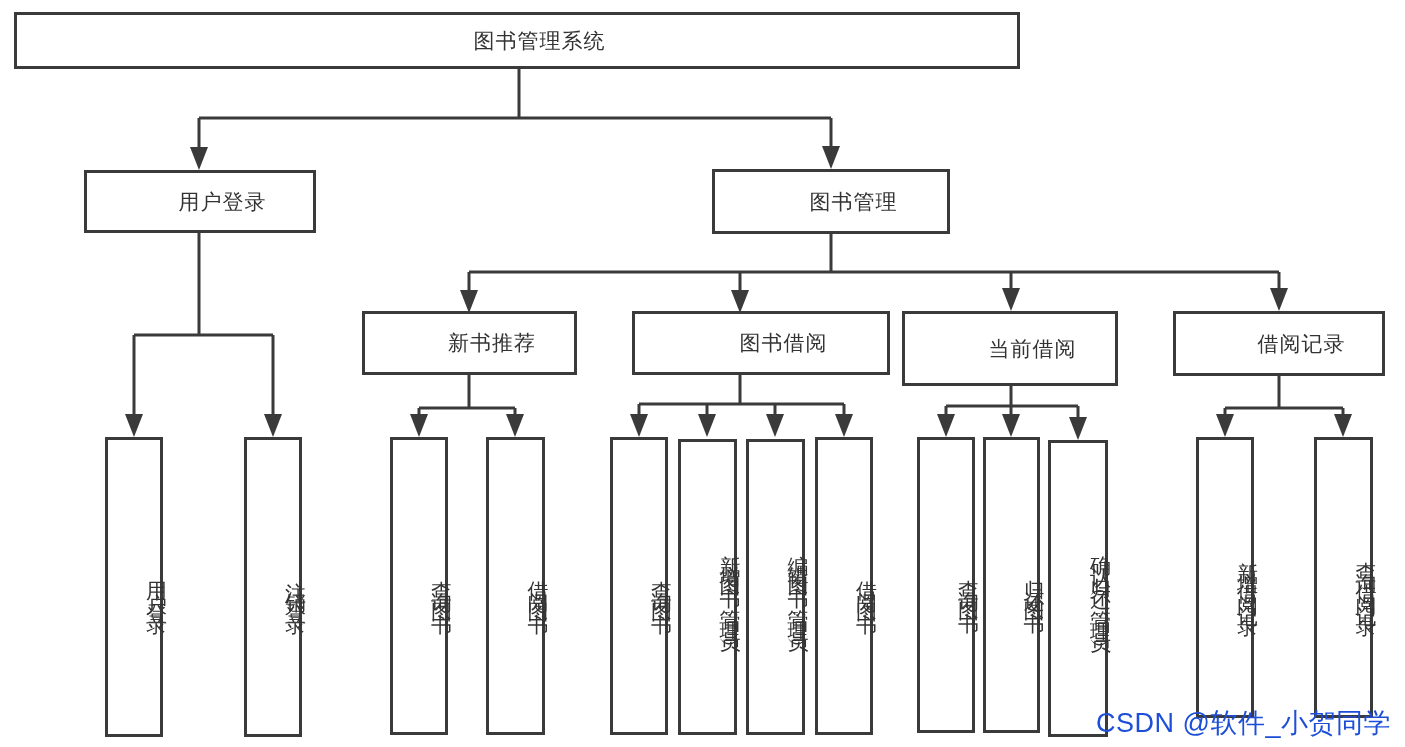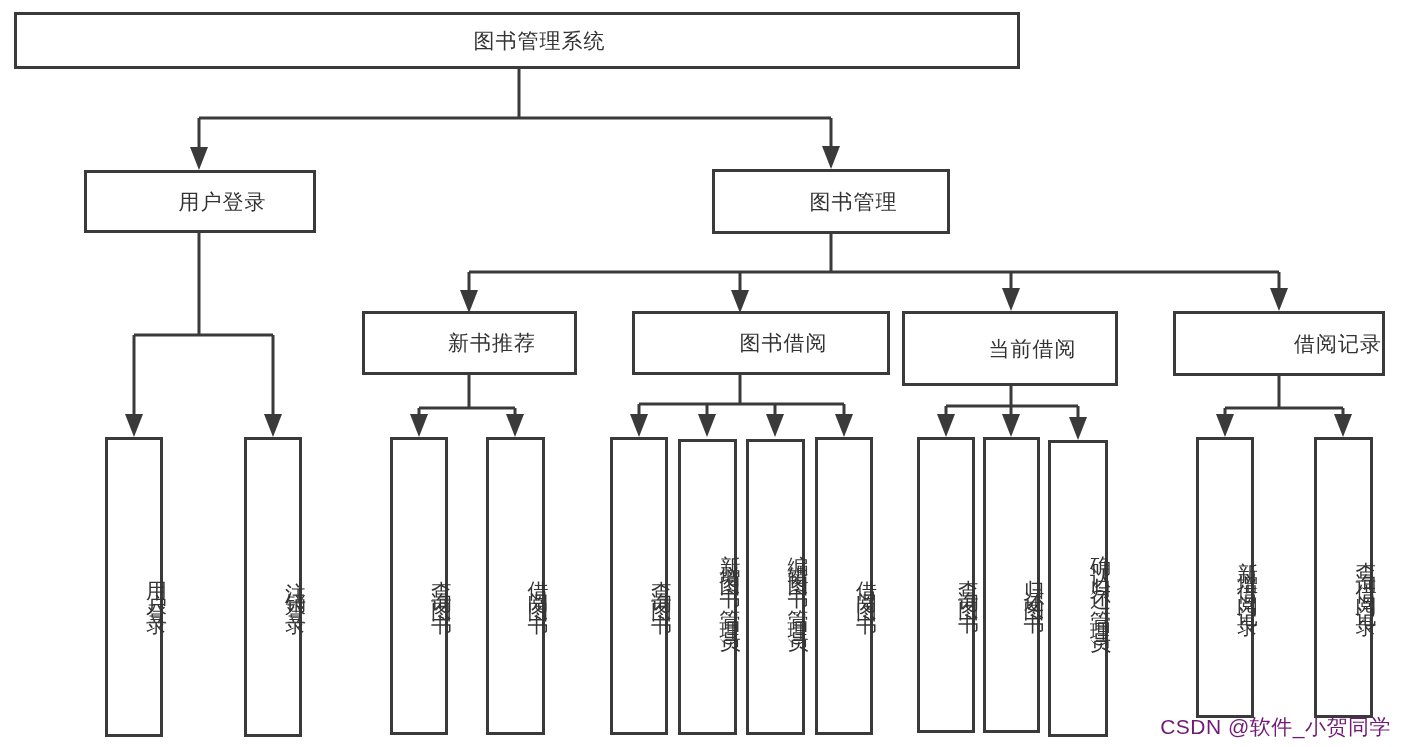"借阅记录" div.node { justify-content: flex-end -> none }
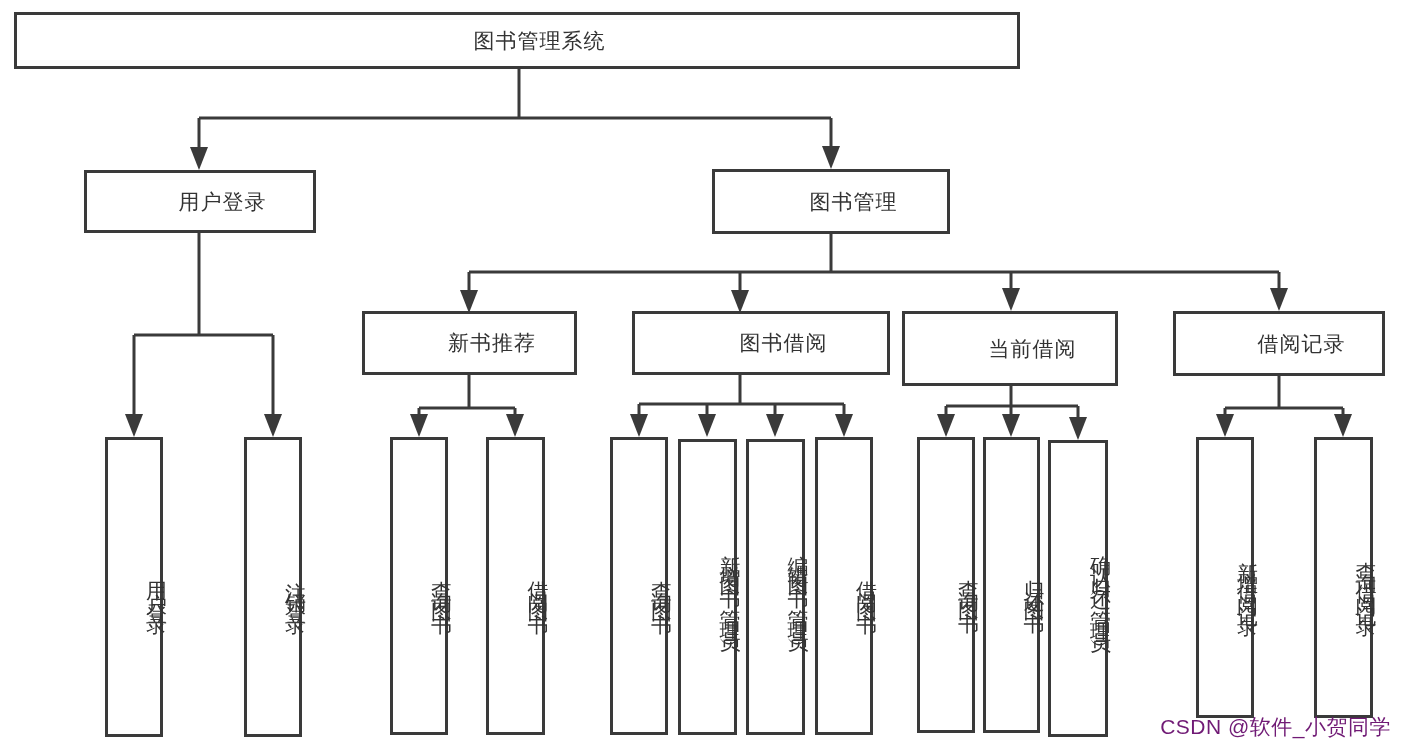"CSDN @软件_小贺同学" .watermark { color: #701a75 -> #1d4ed8; font-size: 21px -> 27px }
